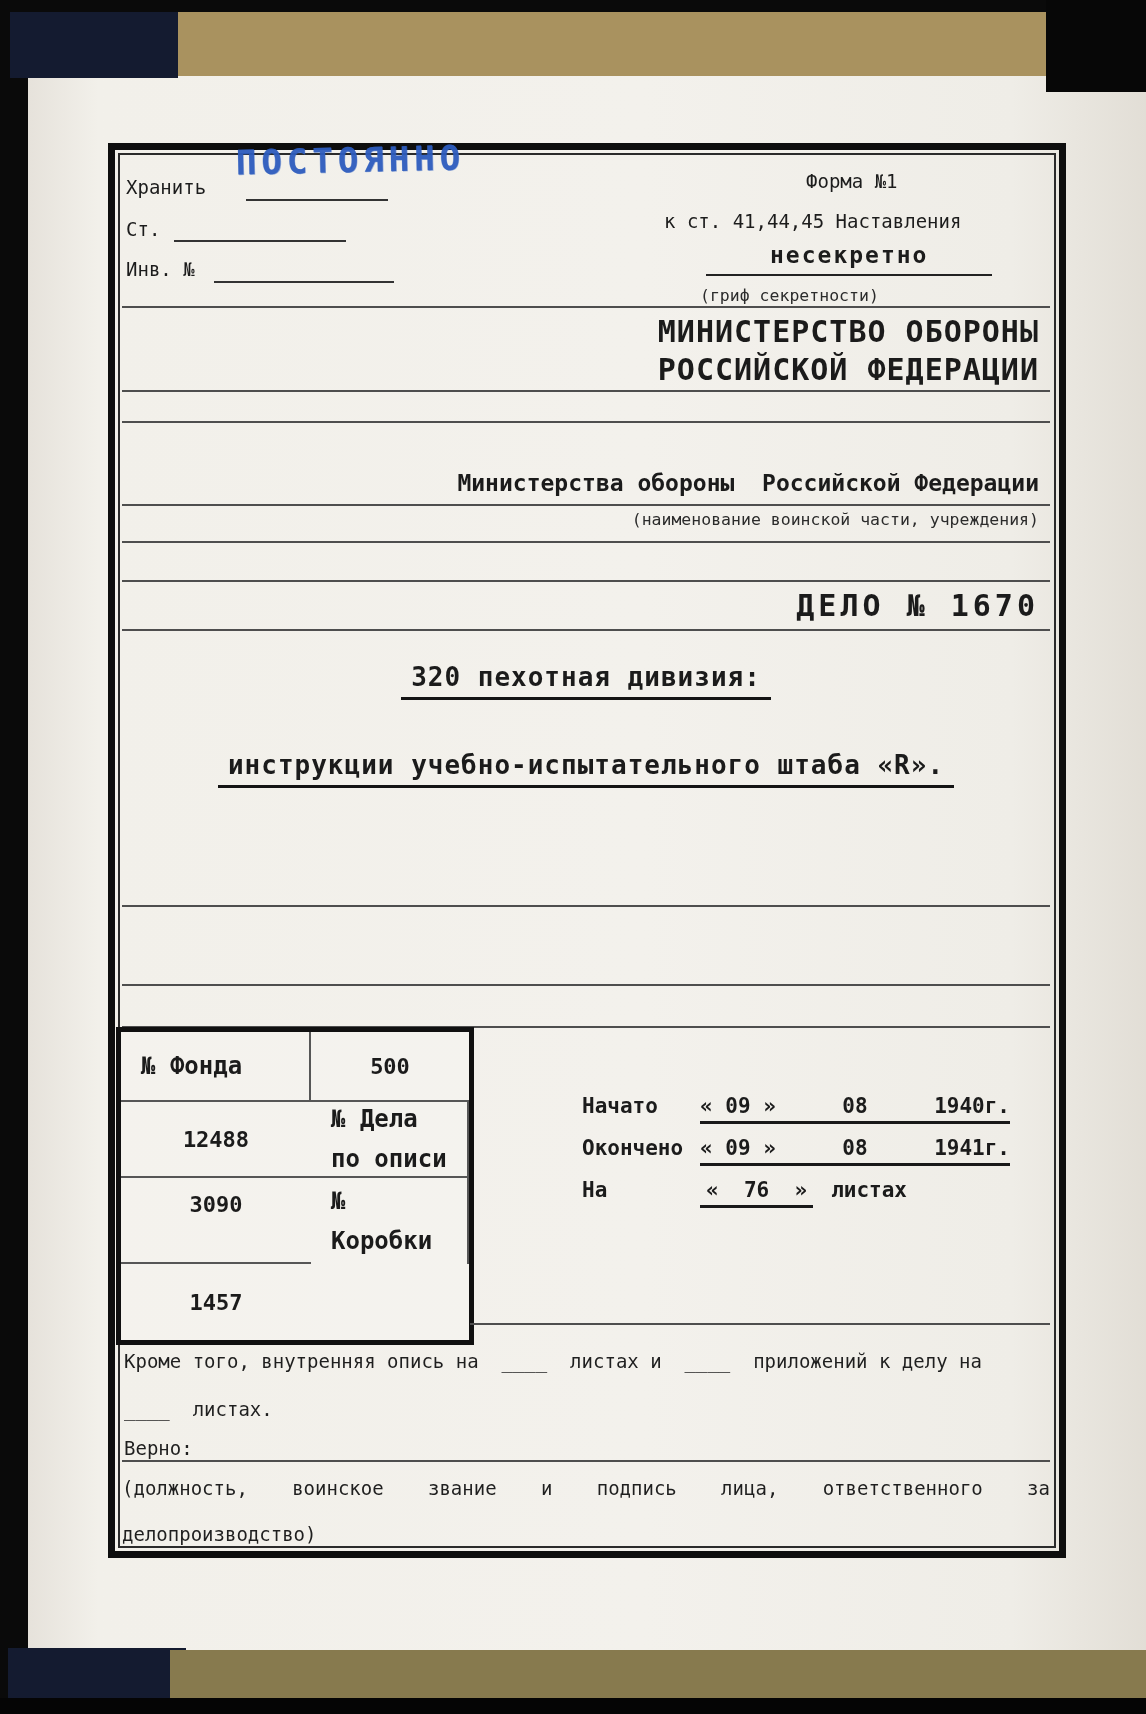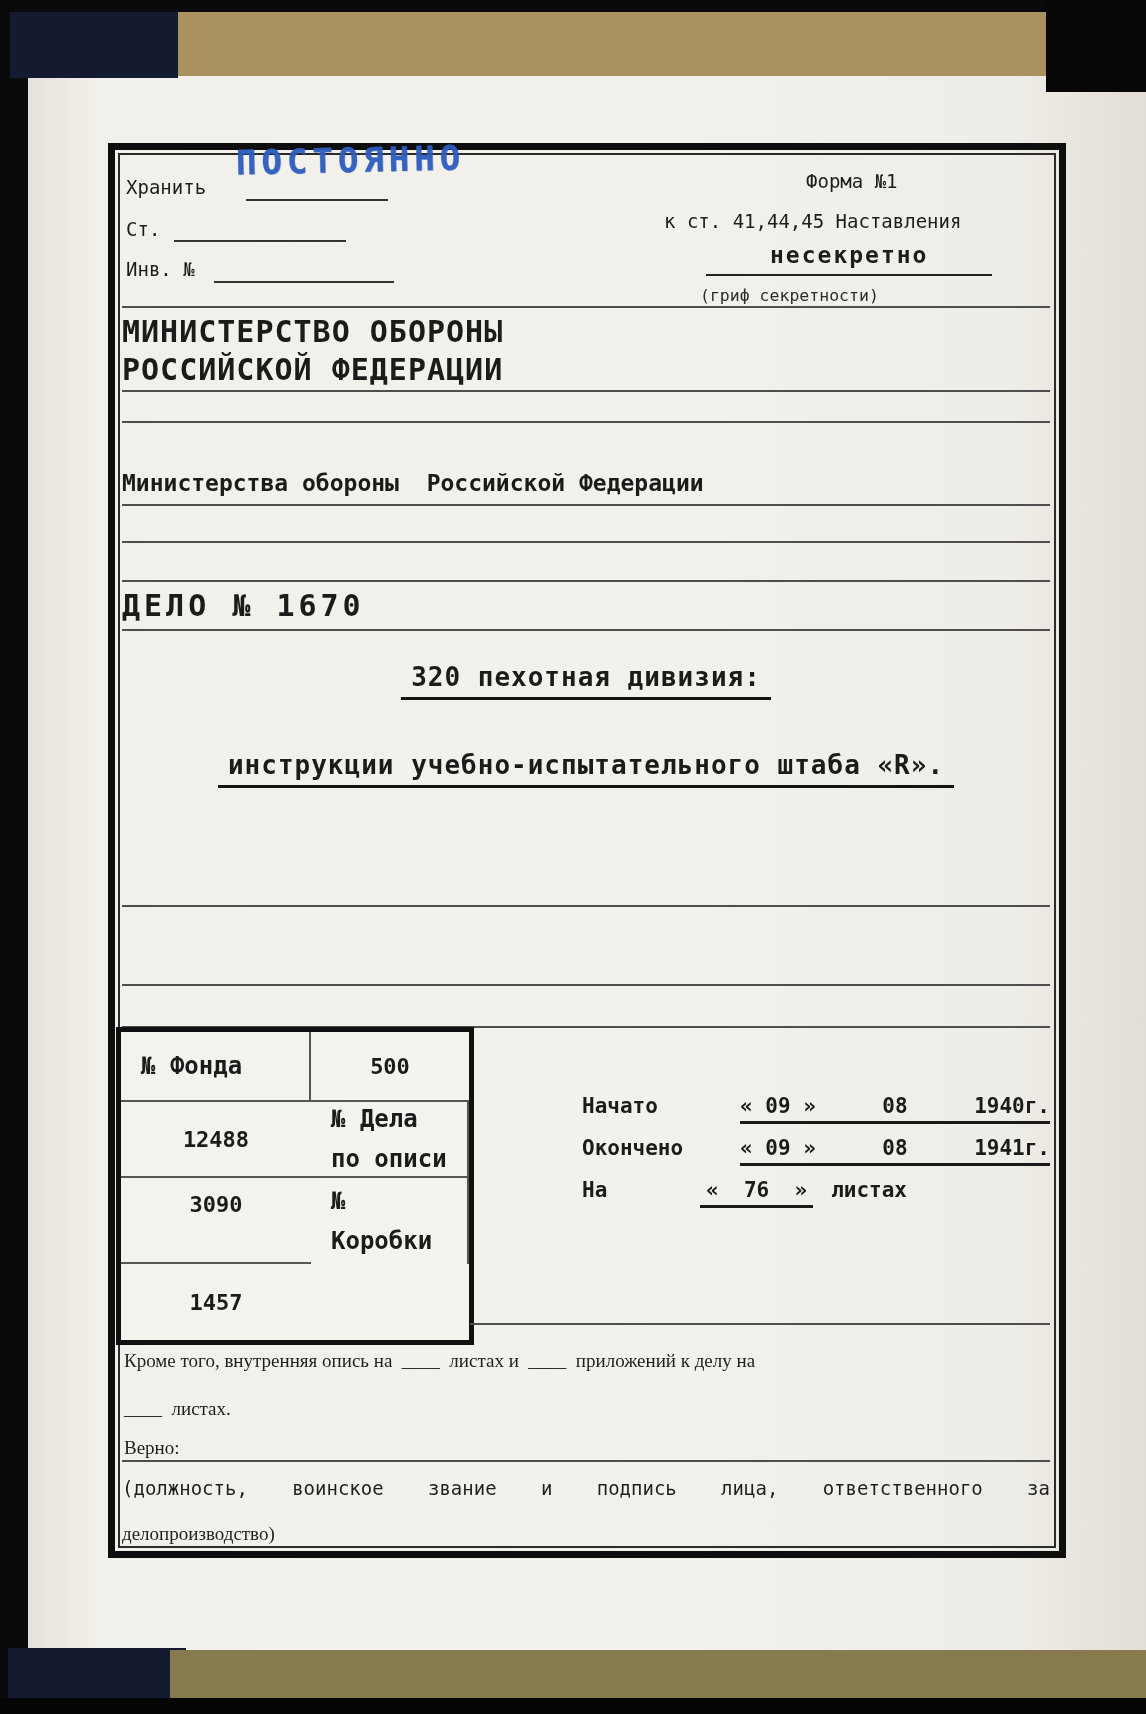"МИНИСТЕРСТВО ОБОРОНЫ" .row { left: 122px -> 111px; text-align: left -> right }
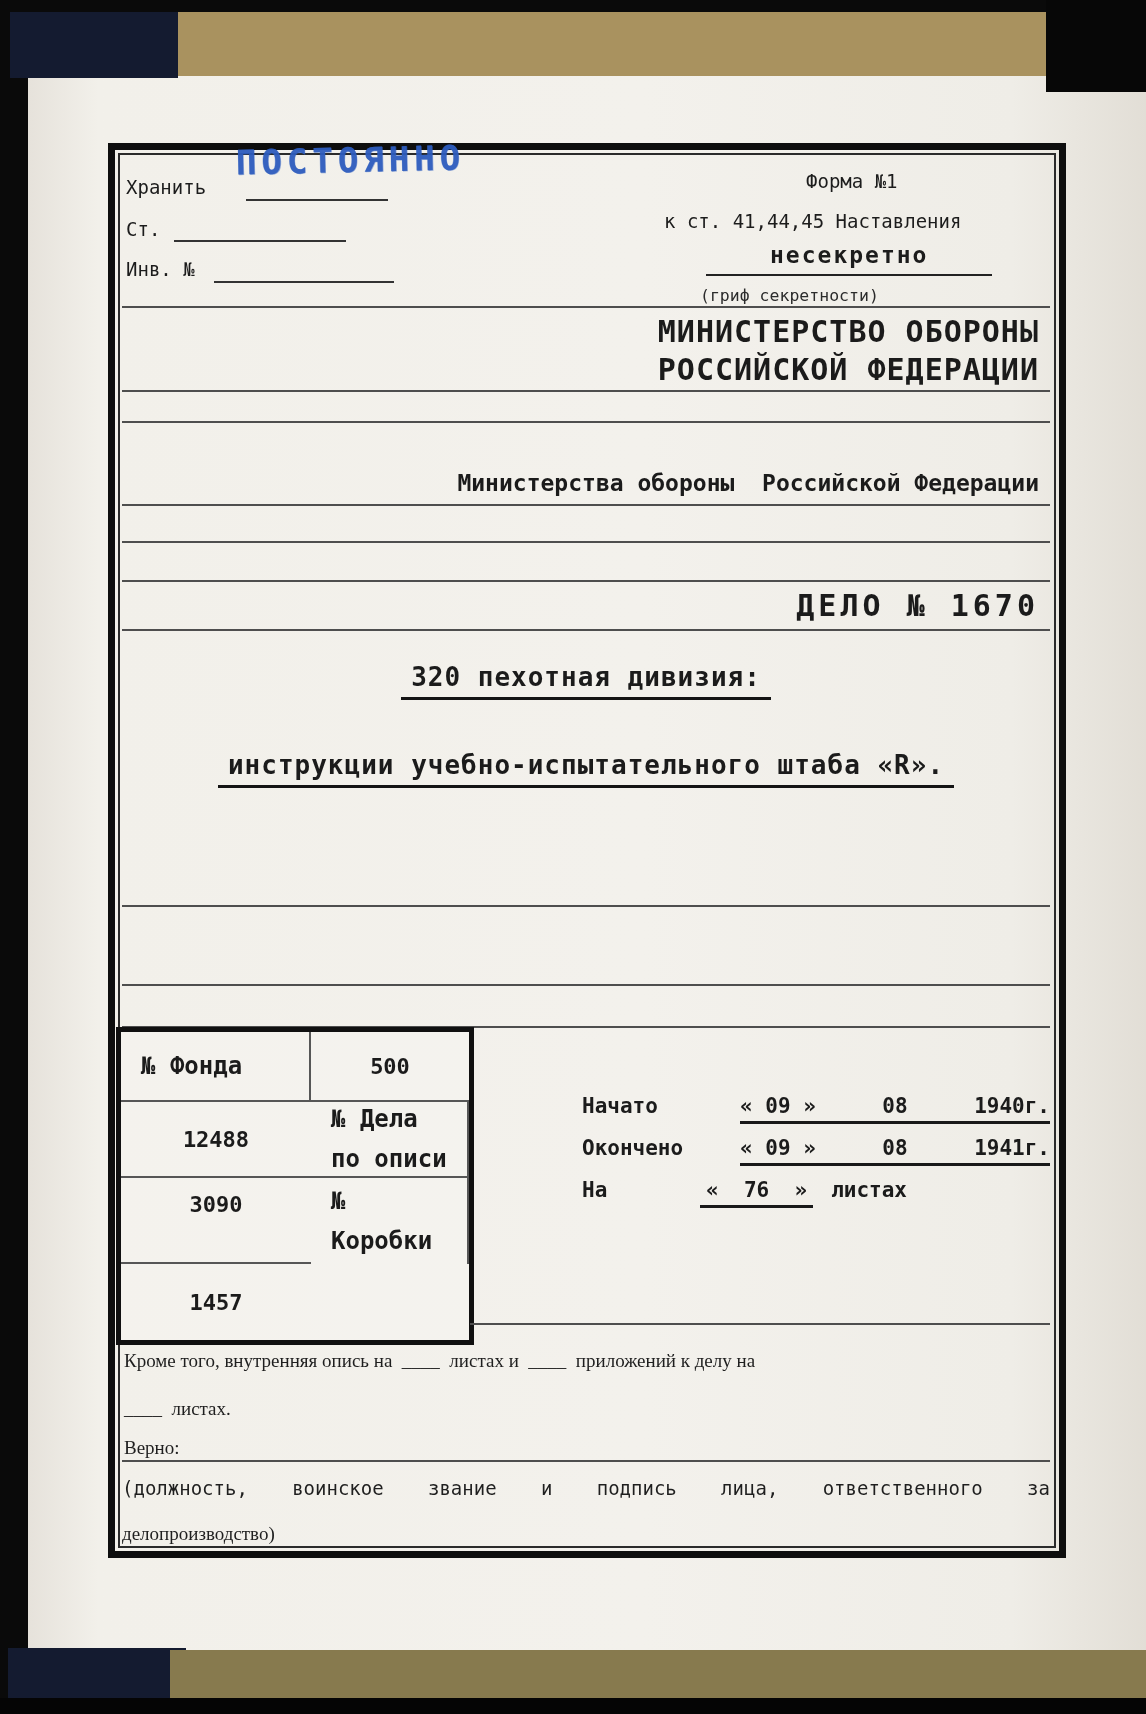"(наименование воинской части," div.row { html: none -> <div>(наименование воинской части, учреждения)</div> }
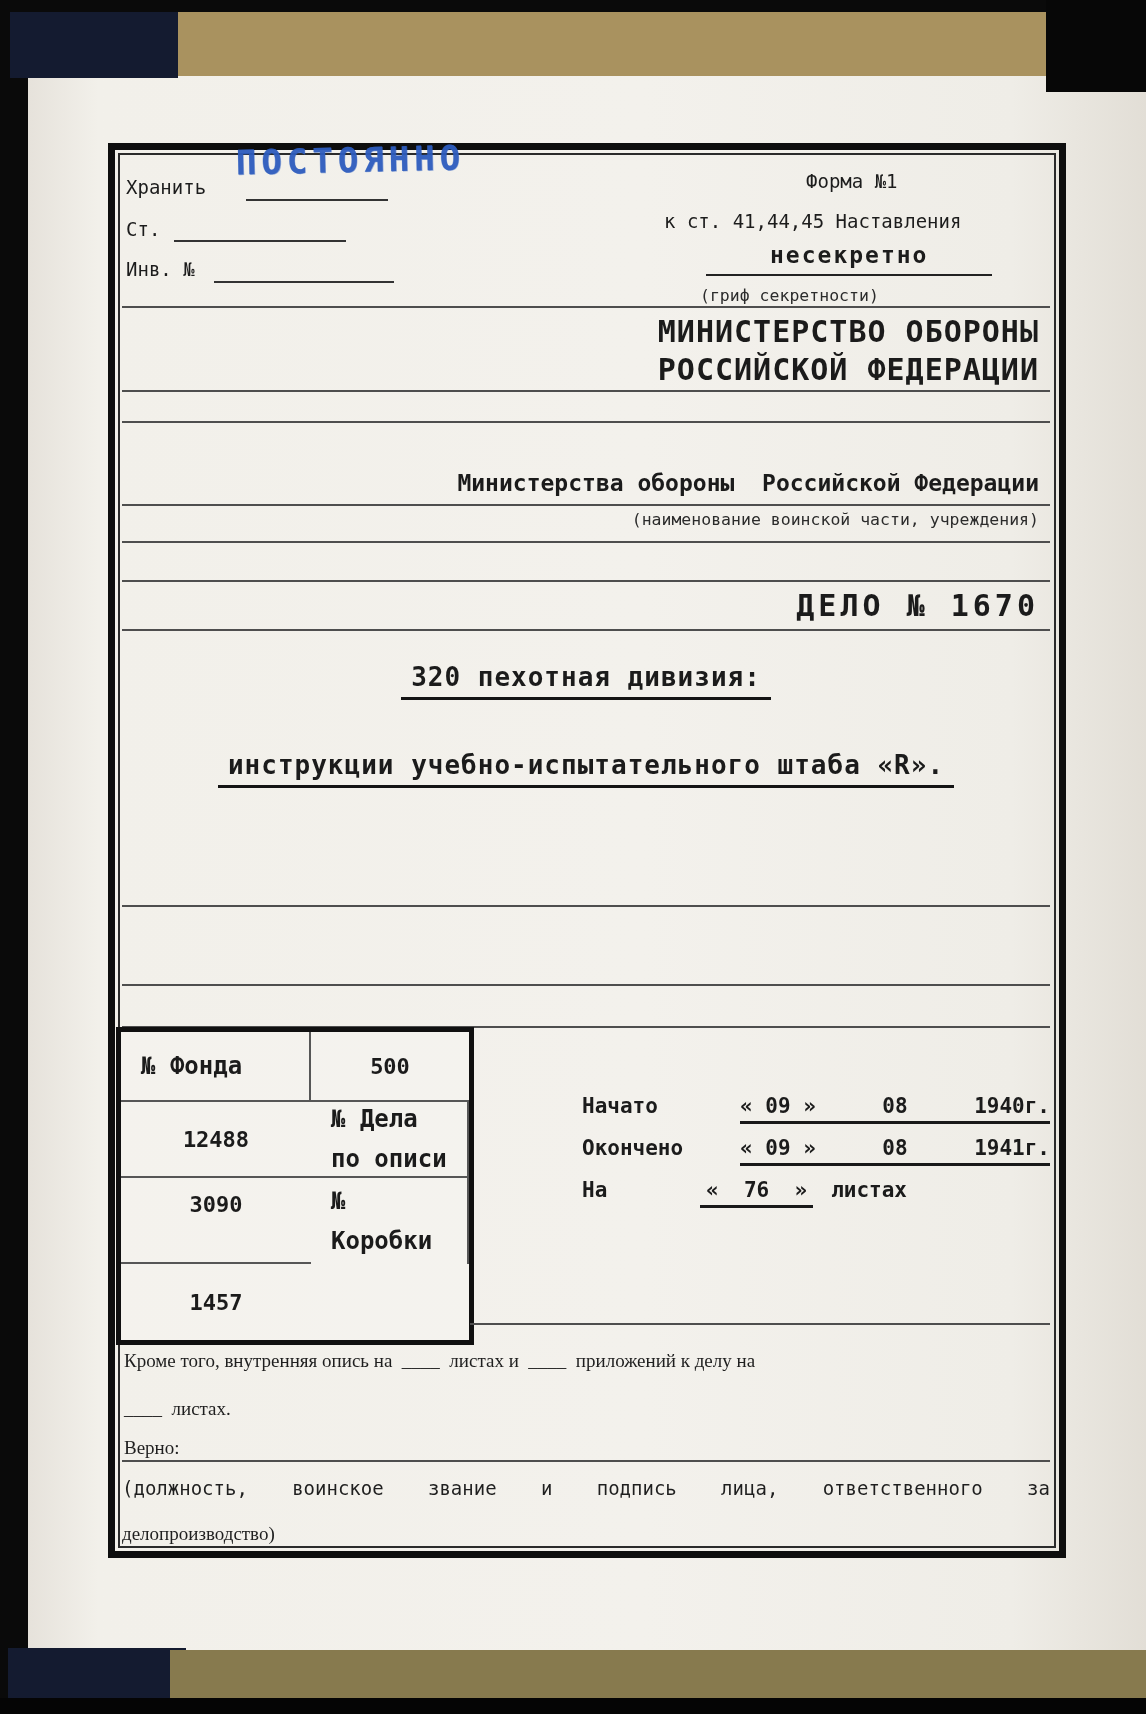"« 09 »" .date-field { margin-left: 40px -> none }
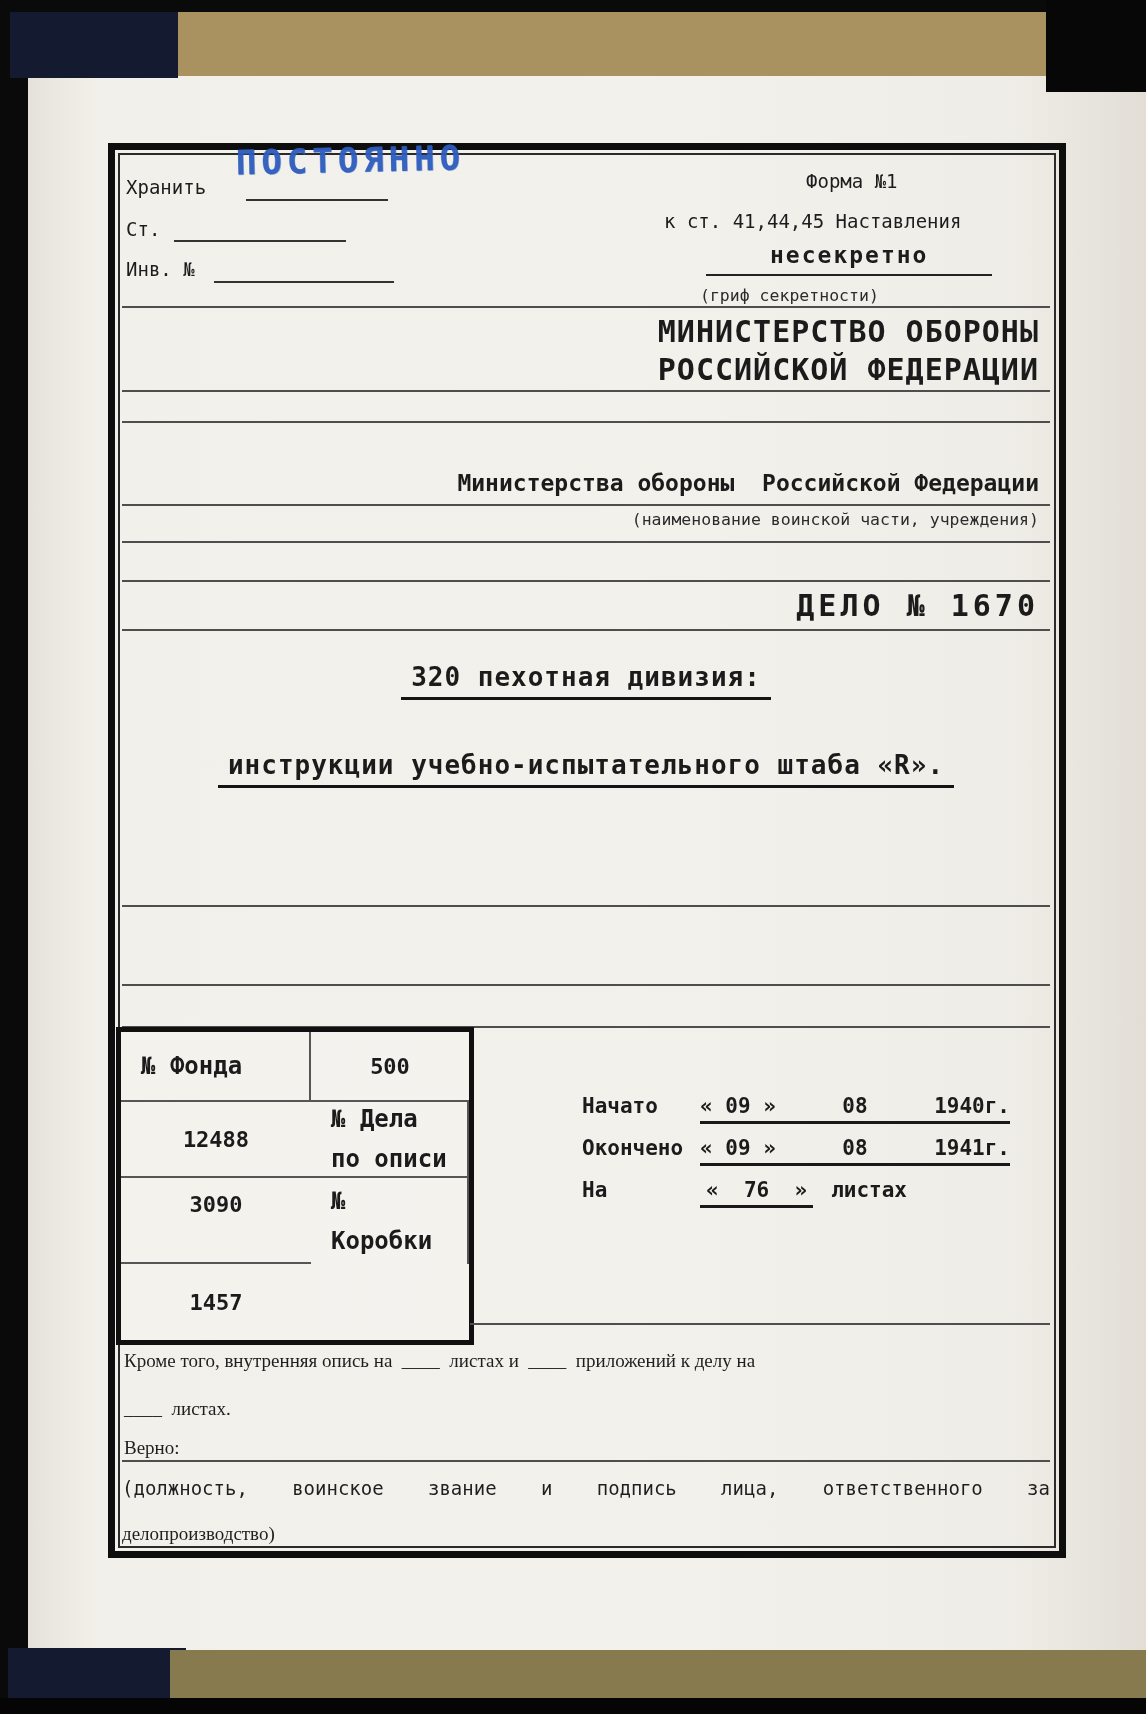"Кроме того, внутренняя опись на" .foot { font-family: Liberation Serif, serif -> none }
